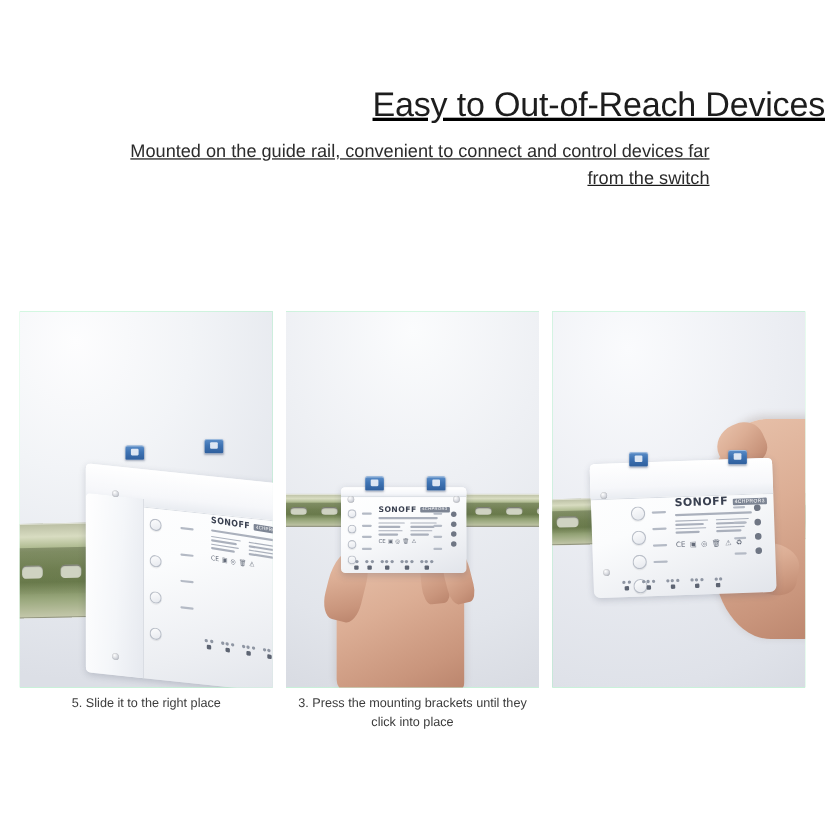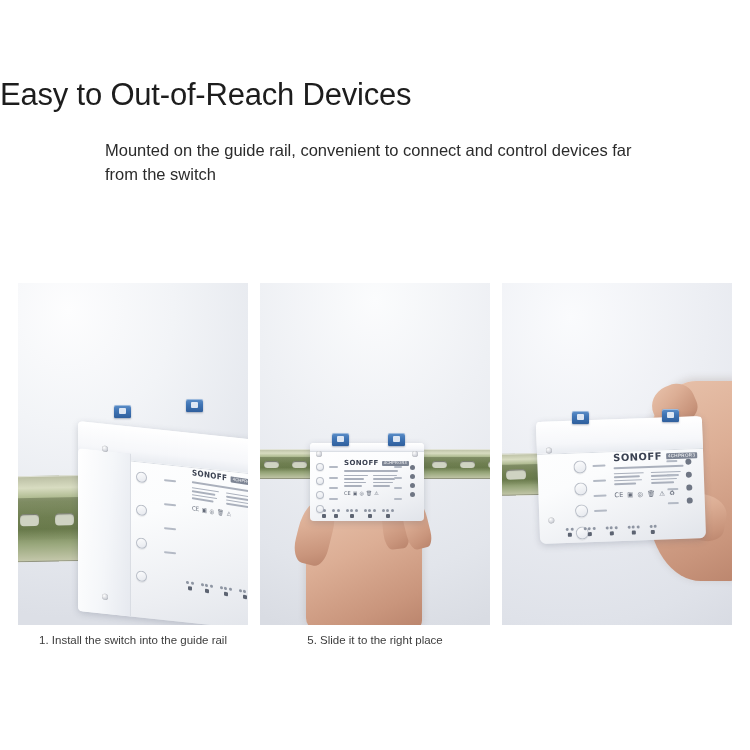"Easy to Out-of-Reach Devices" .header { text-align: left -> right; text-decoration: none -> underline }
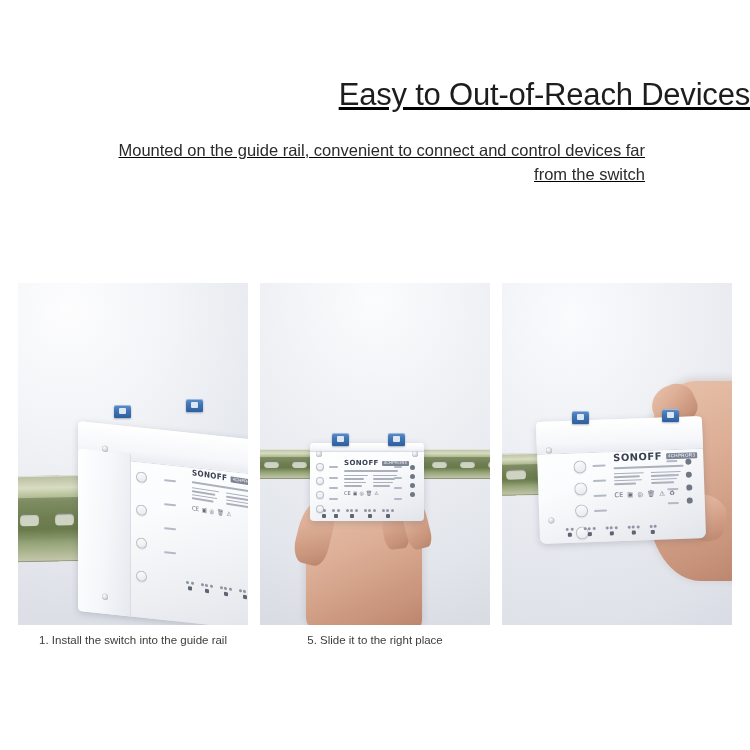"Mounted on the guide rail," .page-subtitle { margin: 12px auto -> 0 auto }
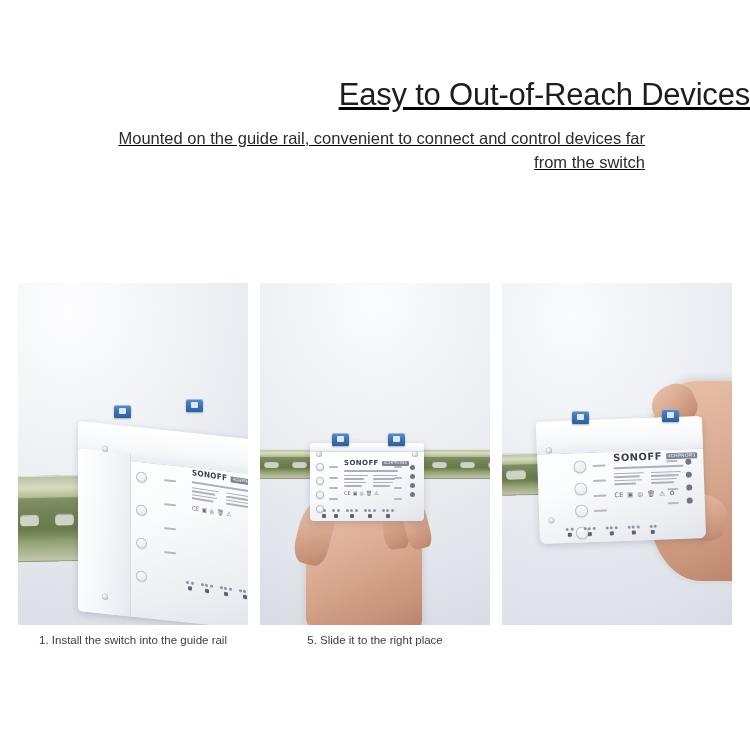"1. Install the switch into" div.caption { html: <div>1. Install the switch into the guide rail</div> -> none }
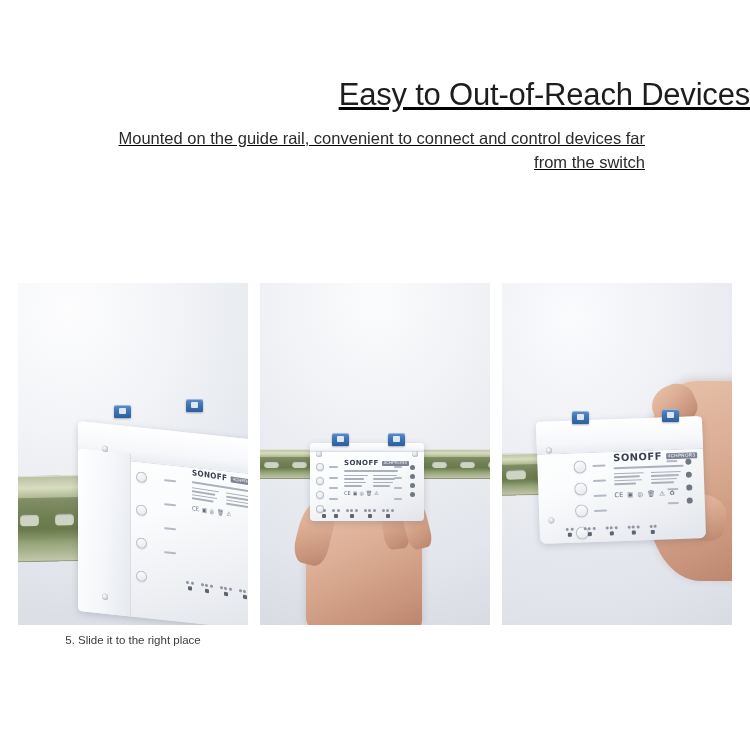"3. Press the mounting brackets" div.caption { html: none -> <div>3. Press the mounting brackets until they click into place</div> }
